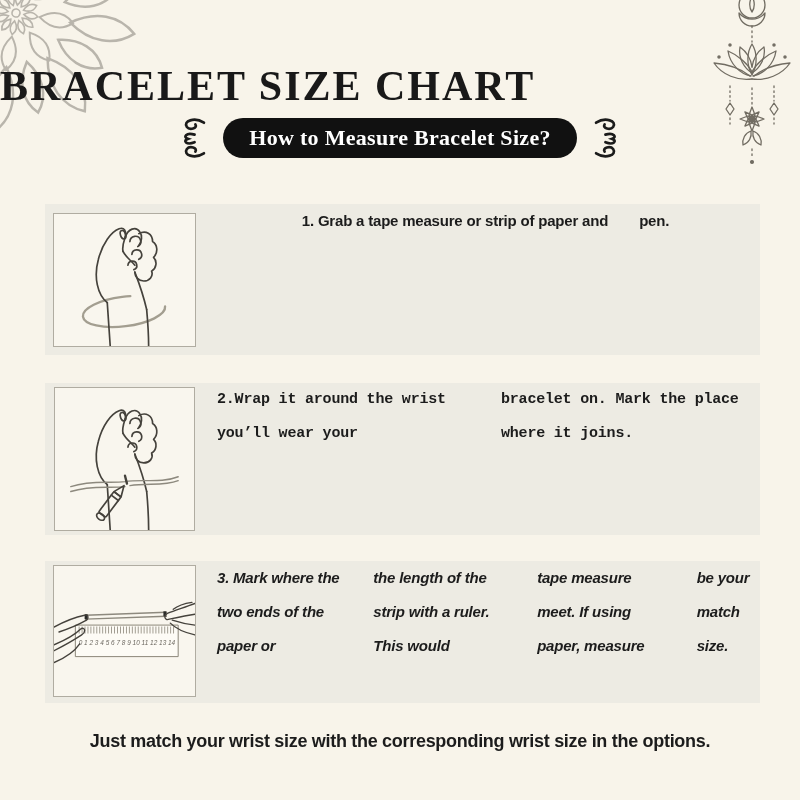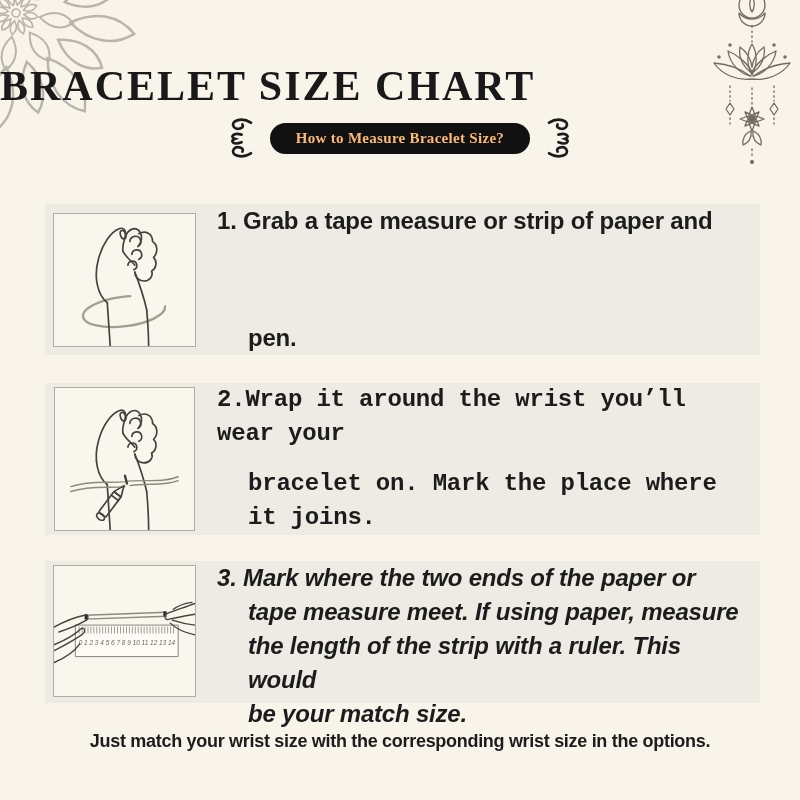"How to Measure Bracelet Size?" .badge { color: #fdba74 -> #ffffff; font-size: 15px -> 22px }
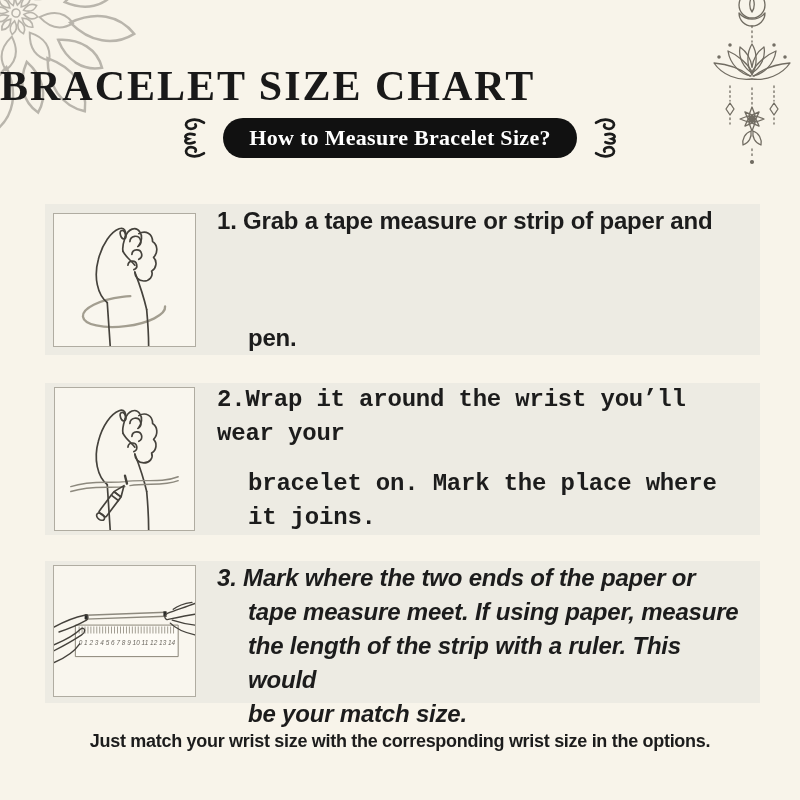"1. Grab a tape measure" .step-text { flex-direction: column -> row; font-size: 24px -> 15px; justify-content: space-between -> center }
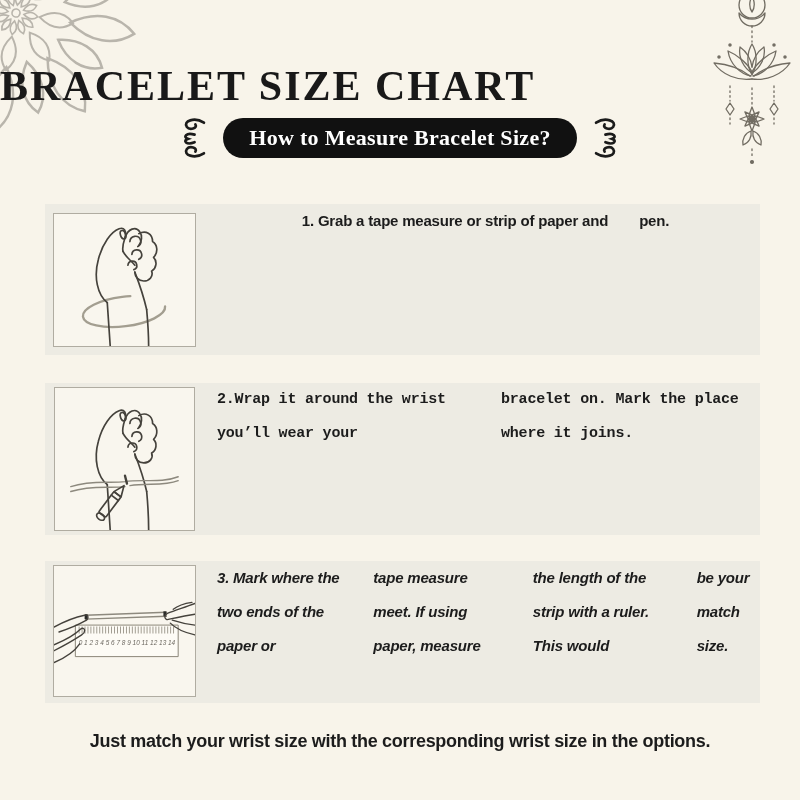"tape measure meet. If using" div.cont { order: before "the length of the strip" -> after "the length of the strip" }
